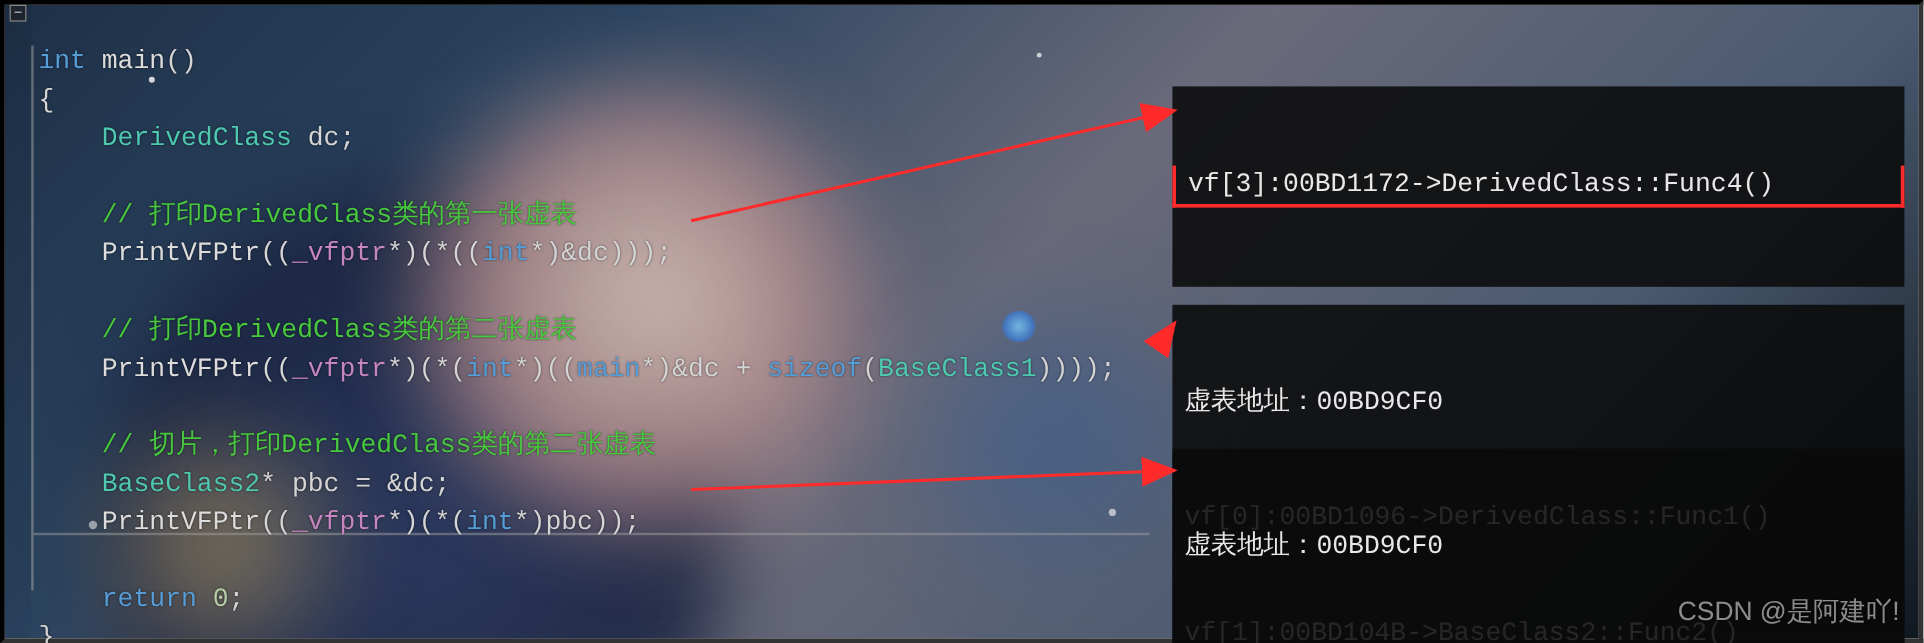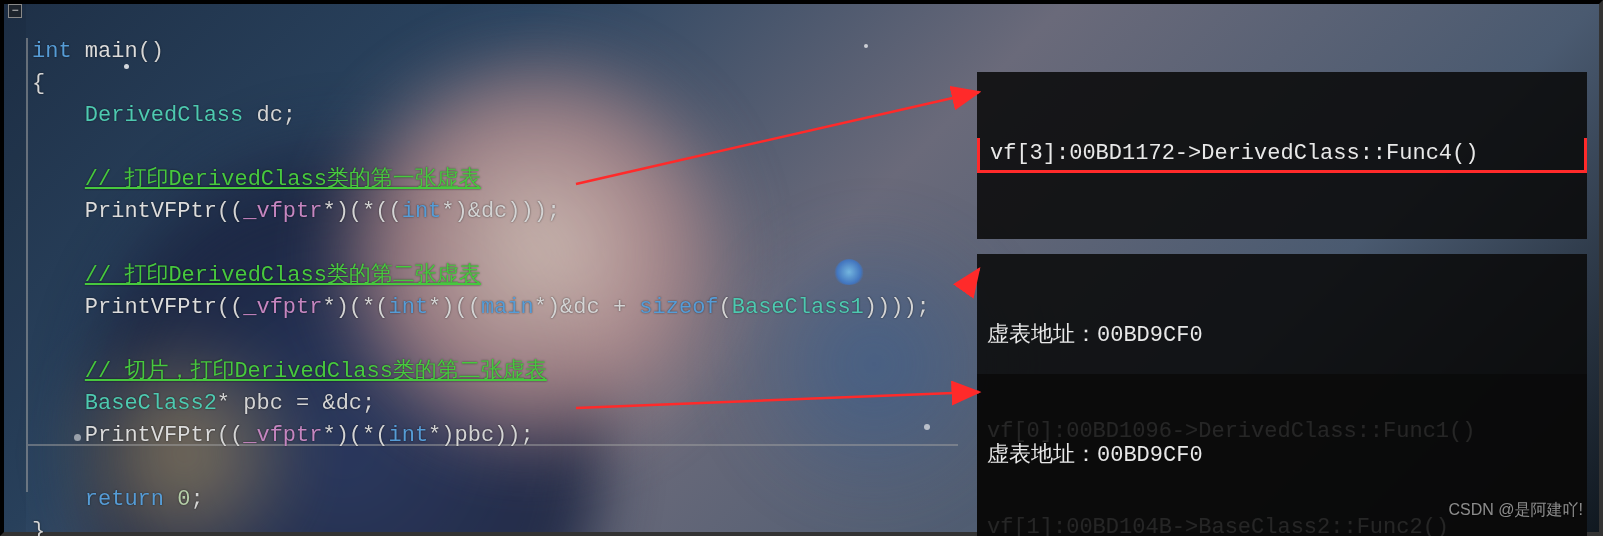"// 打印DerivedClass类的第一张虚表" .cmt { text-decoration: underline -> none }
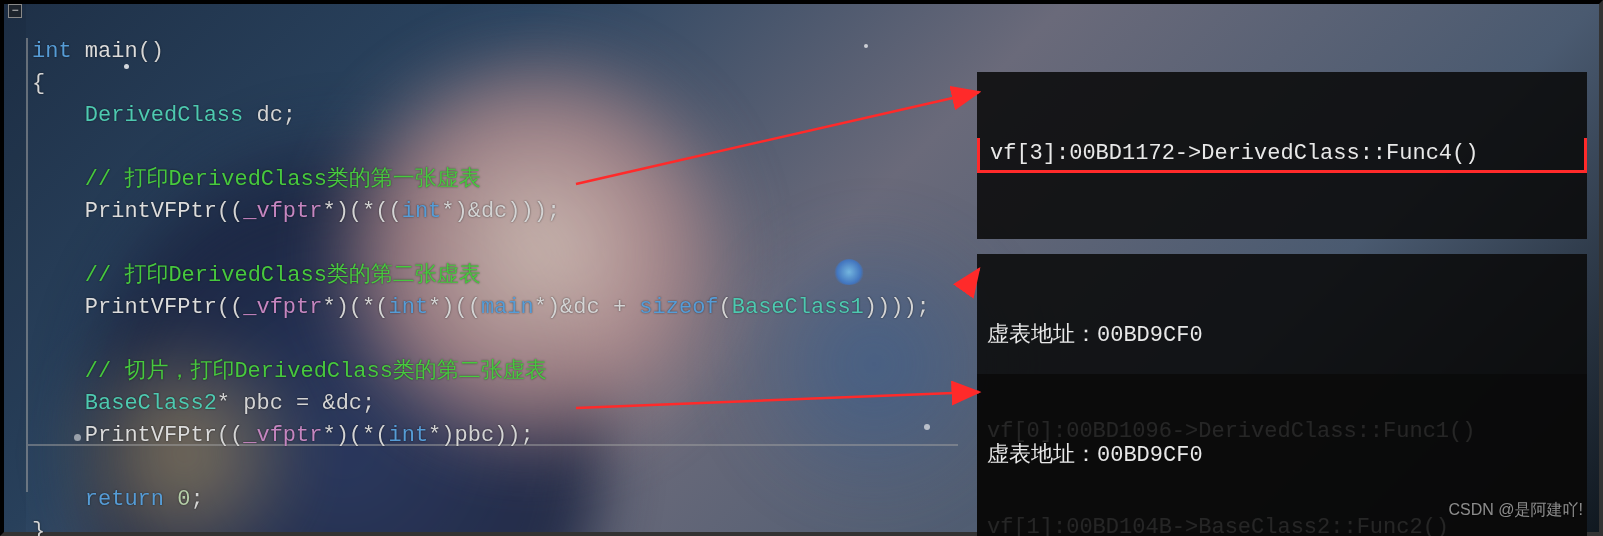"CSDN @是阿建吖!" .watermark { font-size: 16px -> 22px }
